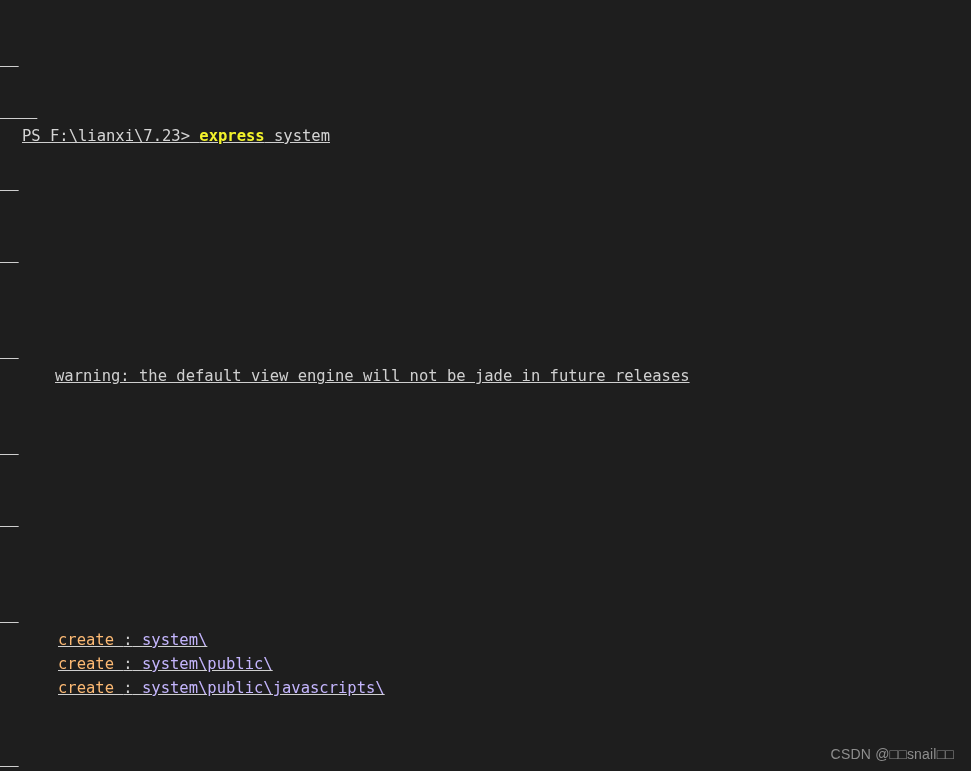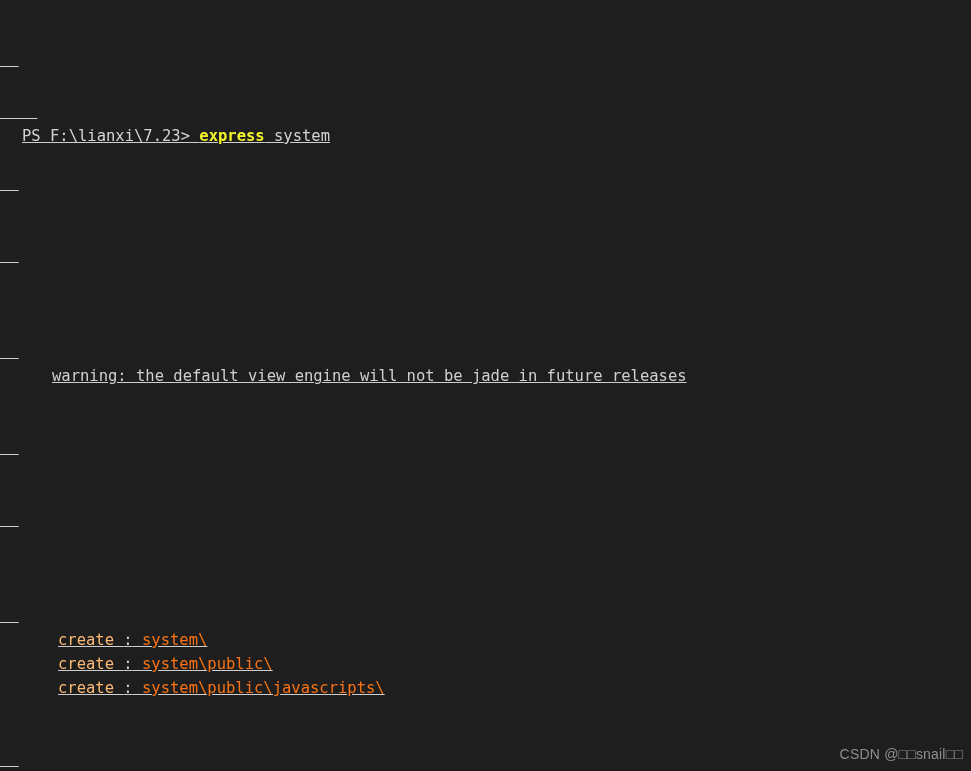"warning: the default view engine" .ind-warn { margin-left: 29px -> none; padding-left: 23px -> 55px }
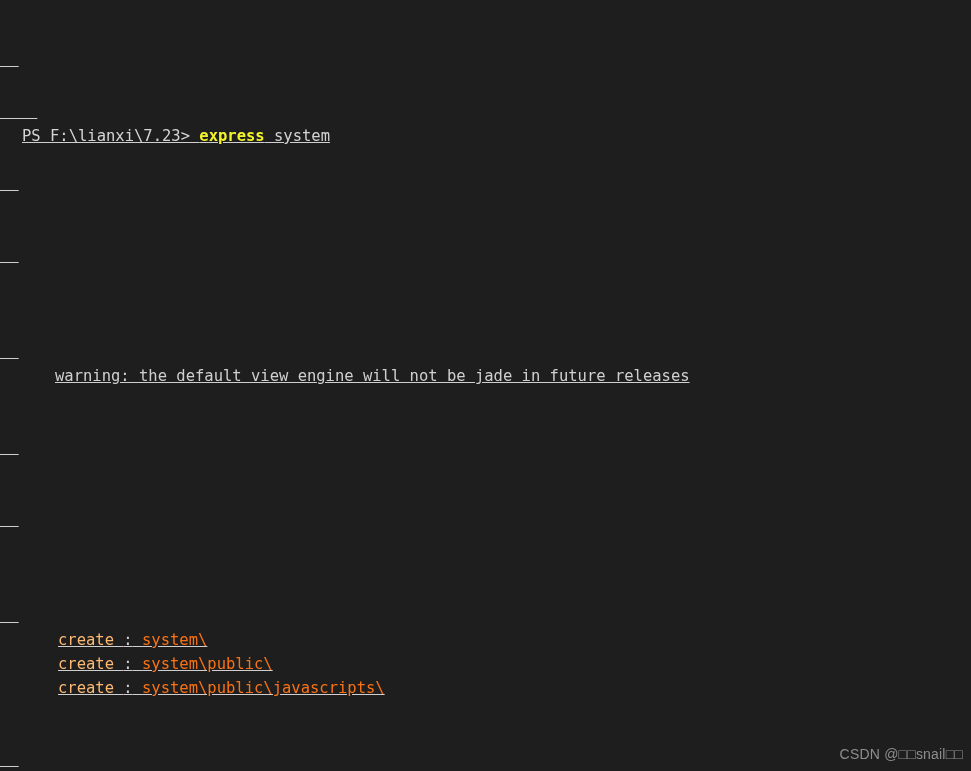"system\" .path-text { color: #f97316 -> #c4b5fd }
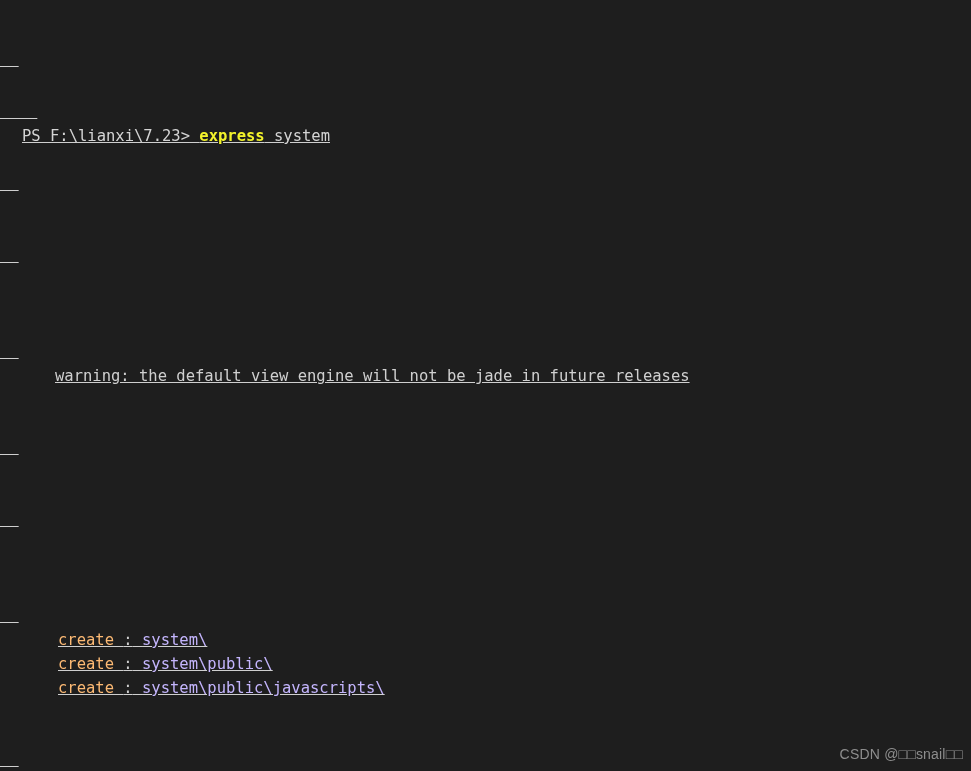"CSDN @□□snail□□" #watermark { right: 8px -> 17px }
